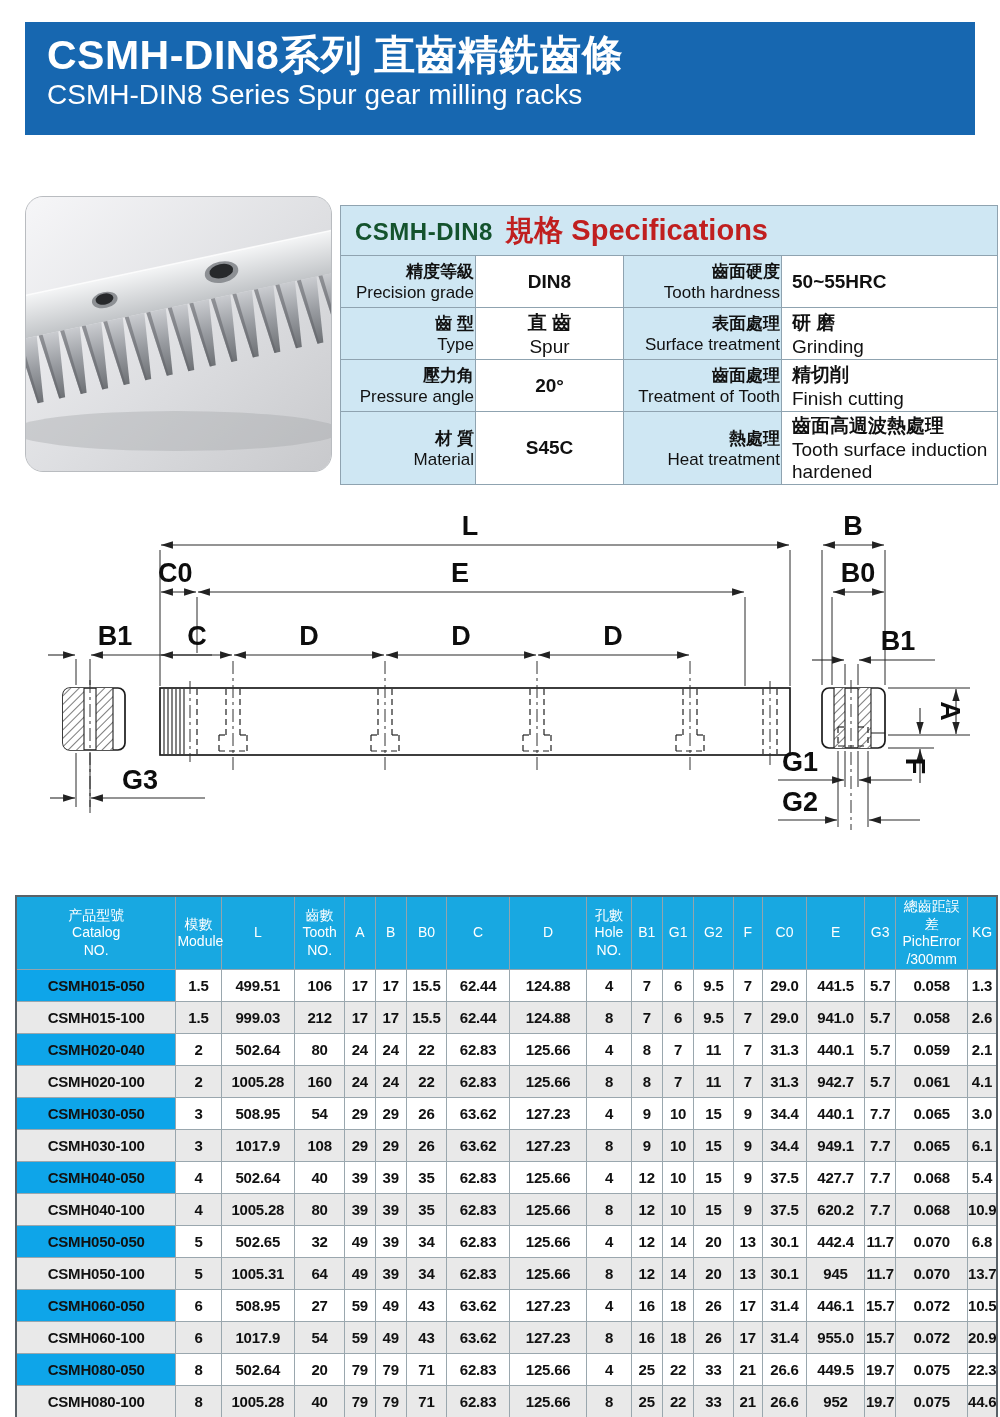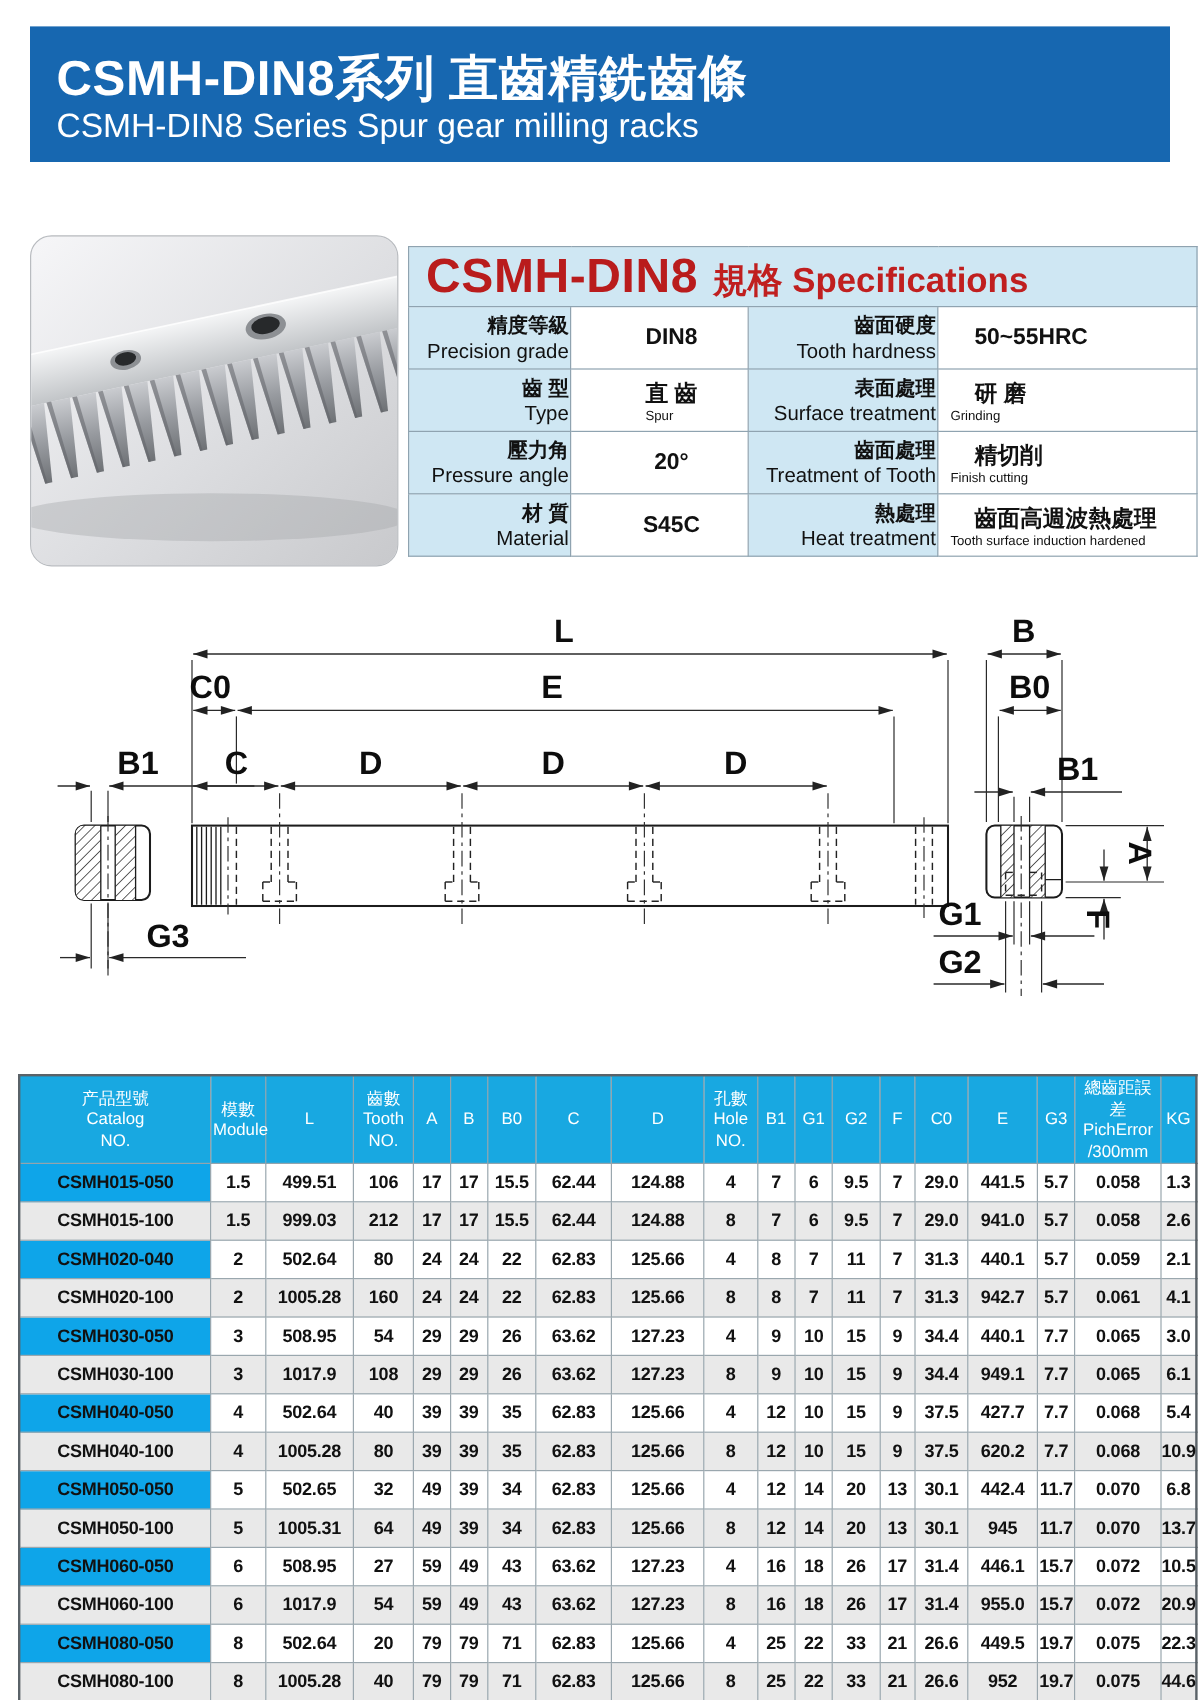"CSMH-DIN8系列 直齒精銑齒條" .banner { padding: 20px 0 0 22px -> 10px 0 0 22px }
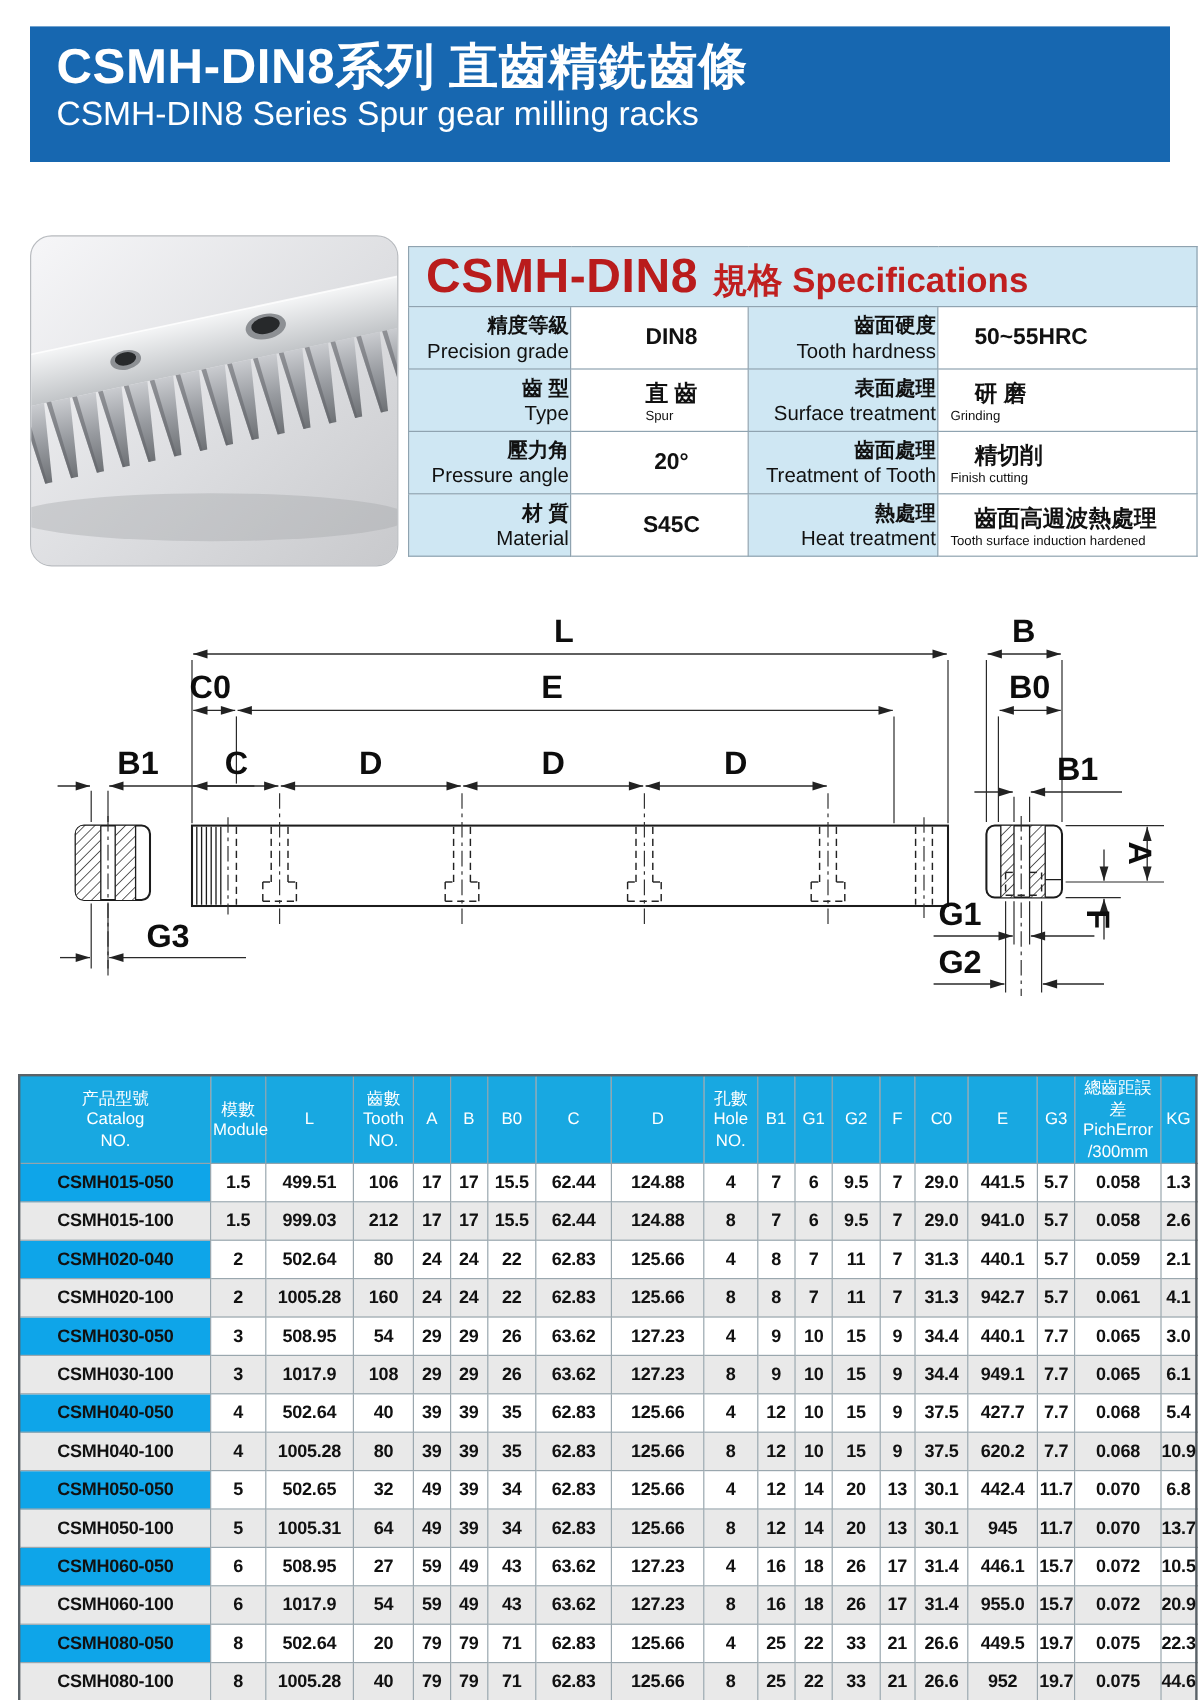"CSMH-DIN8" .spec-brand { color: #b91c1c -> #14532d; font-size: 40px -> 24px }
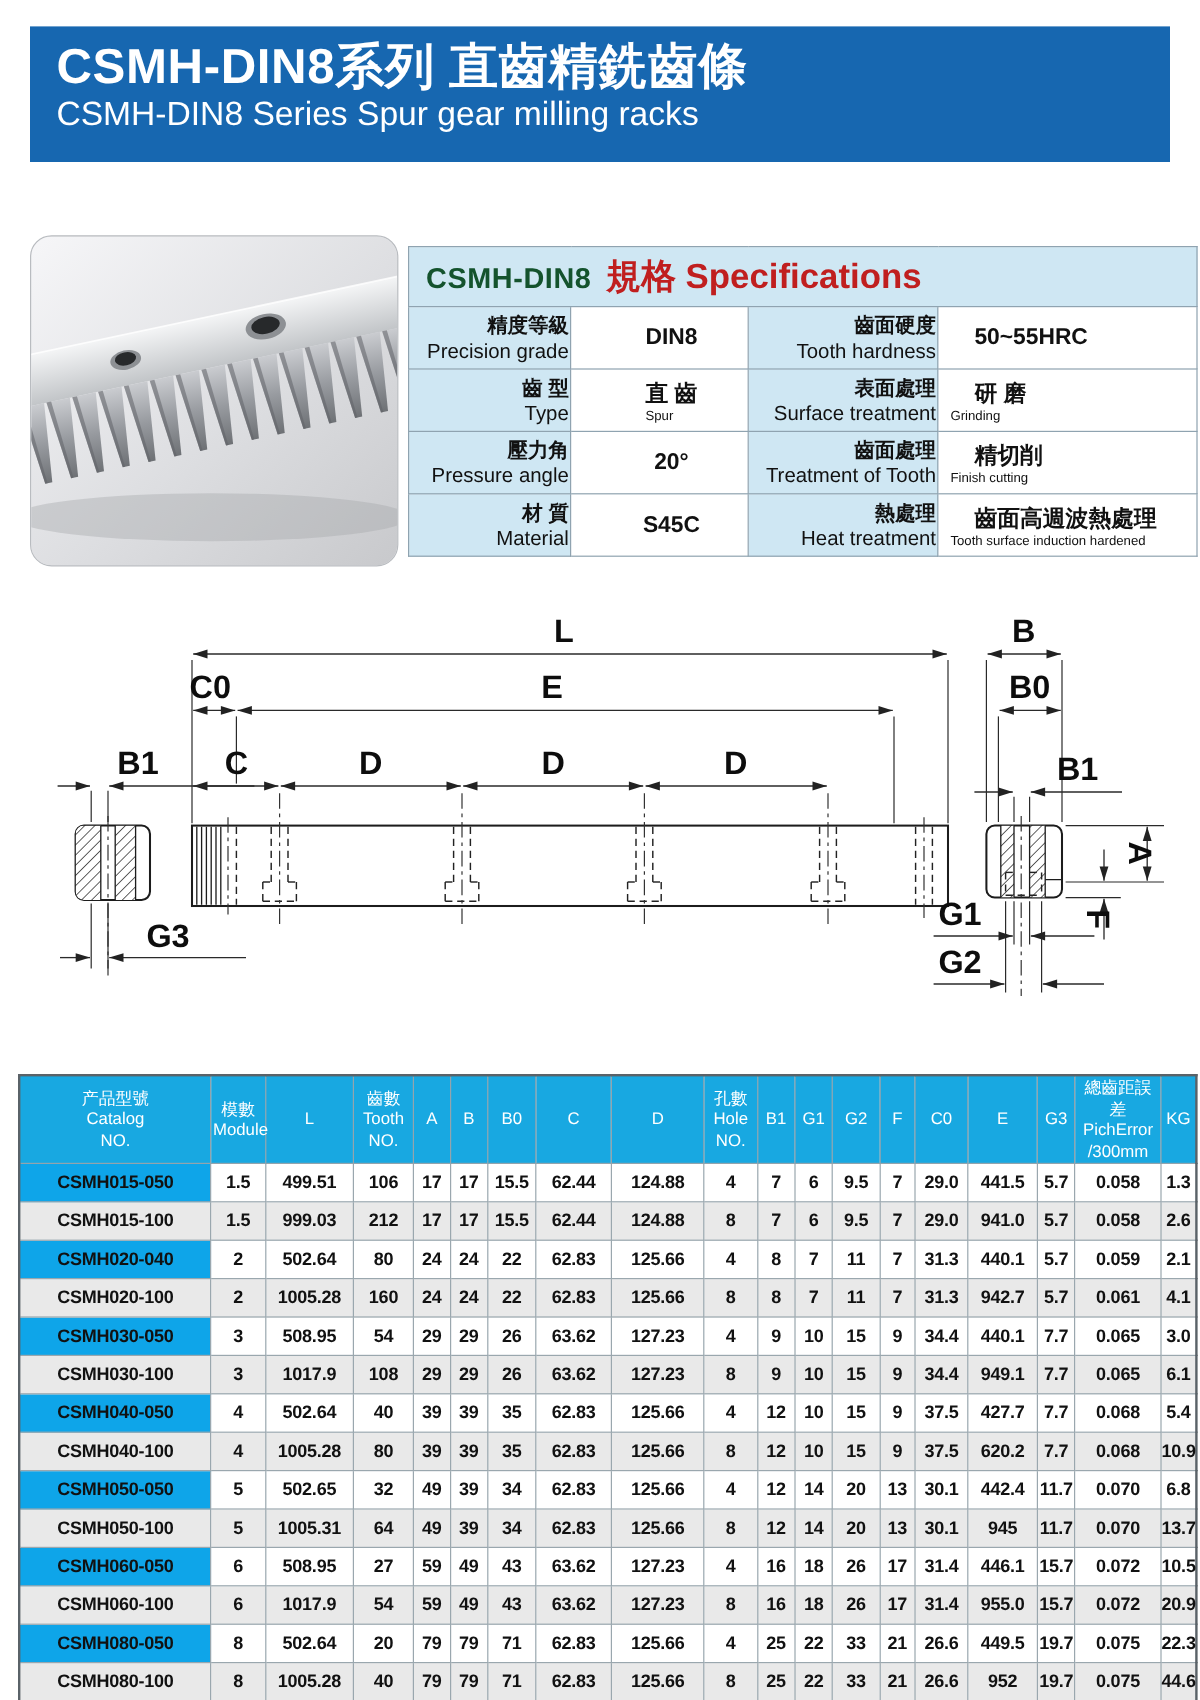"DIN8" .vmain { padding-left: 20px -> none }
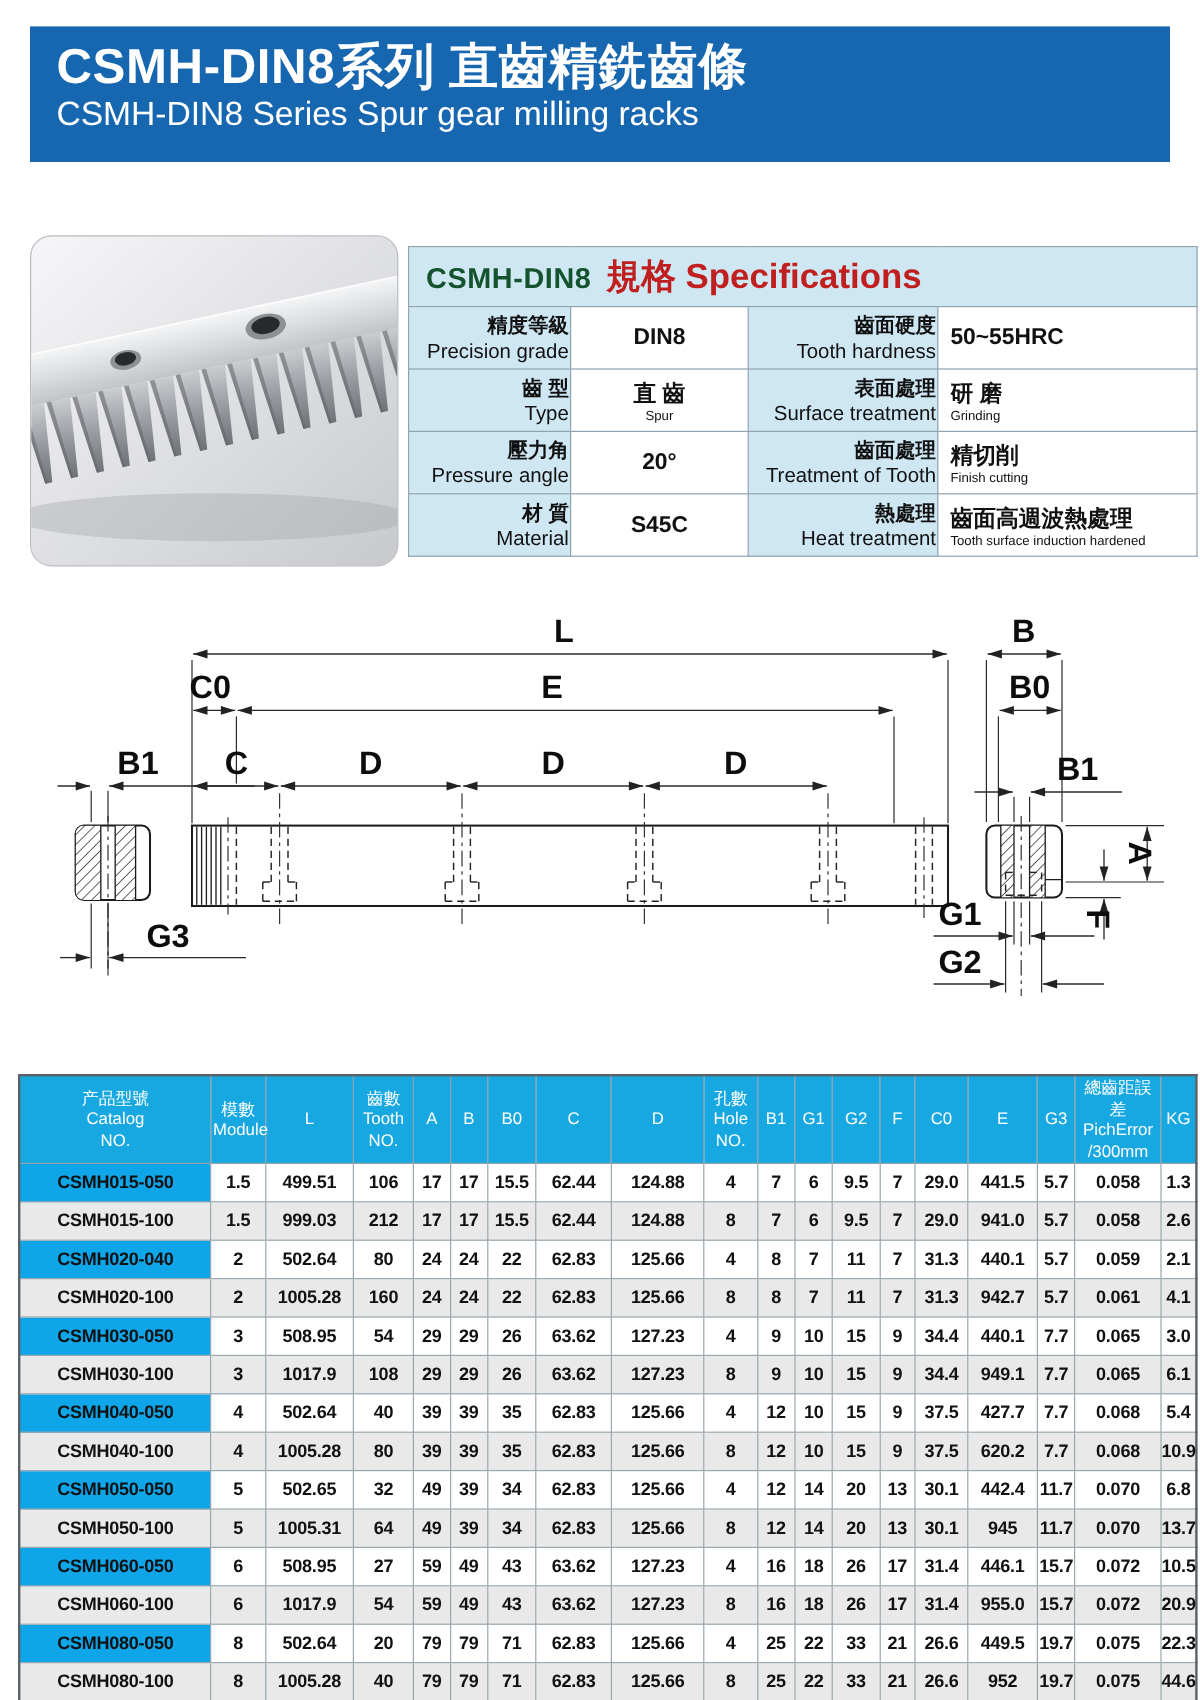"Spur" .vsub { font-size: 11px -> 19px }
